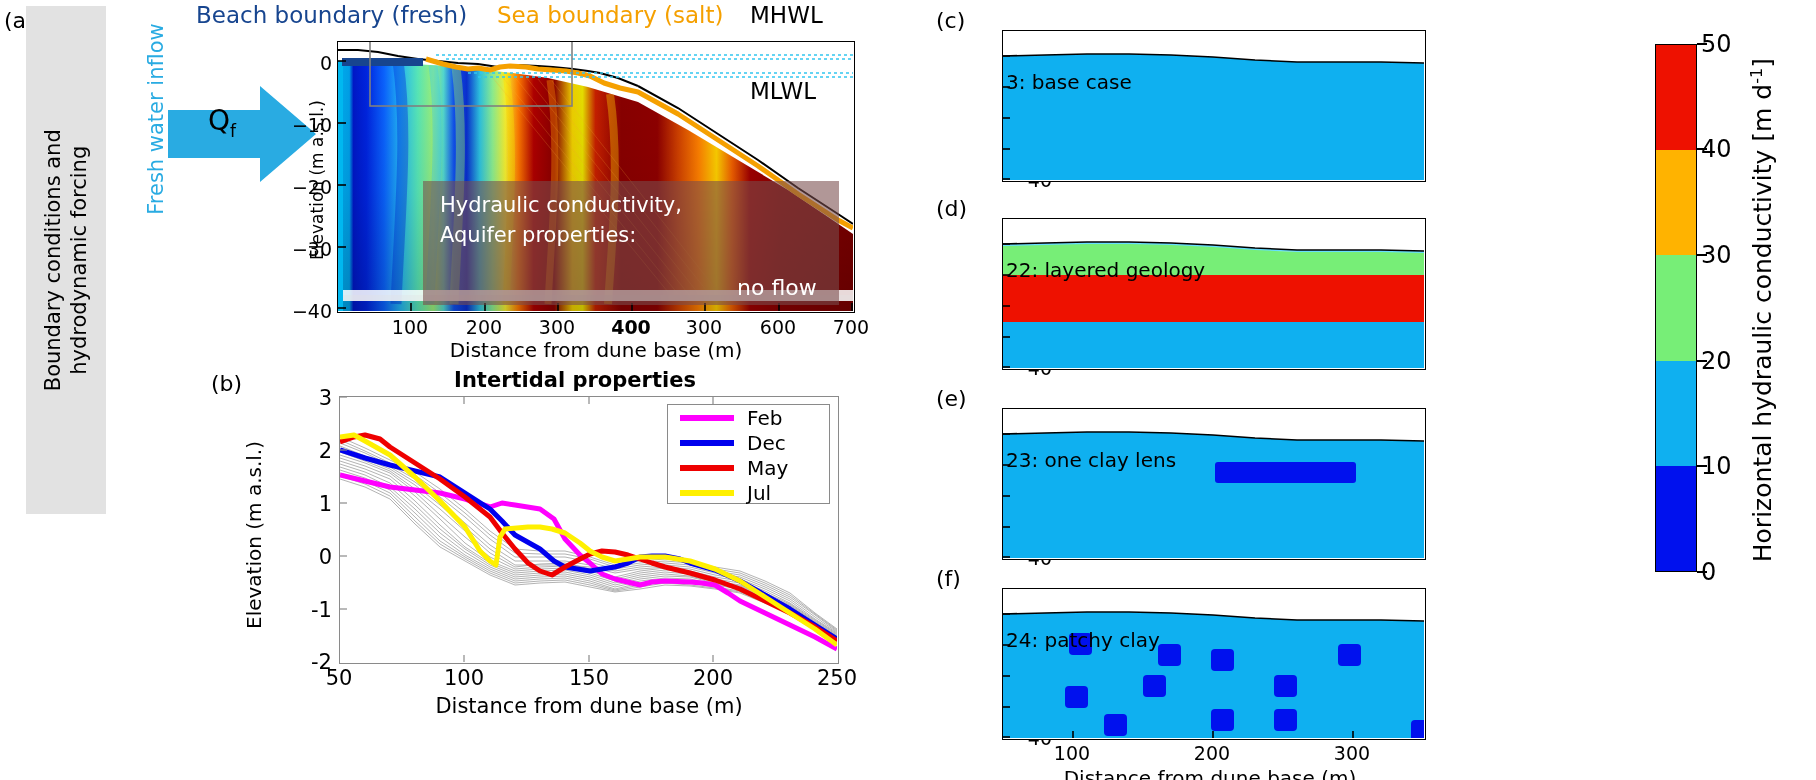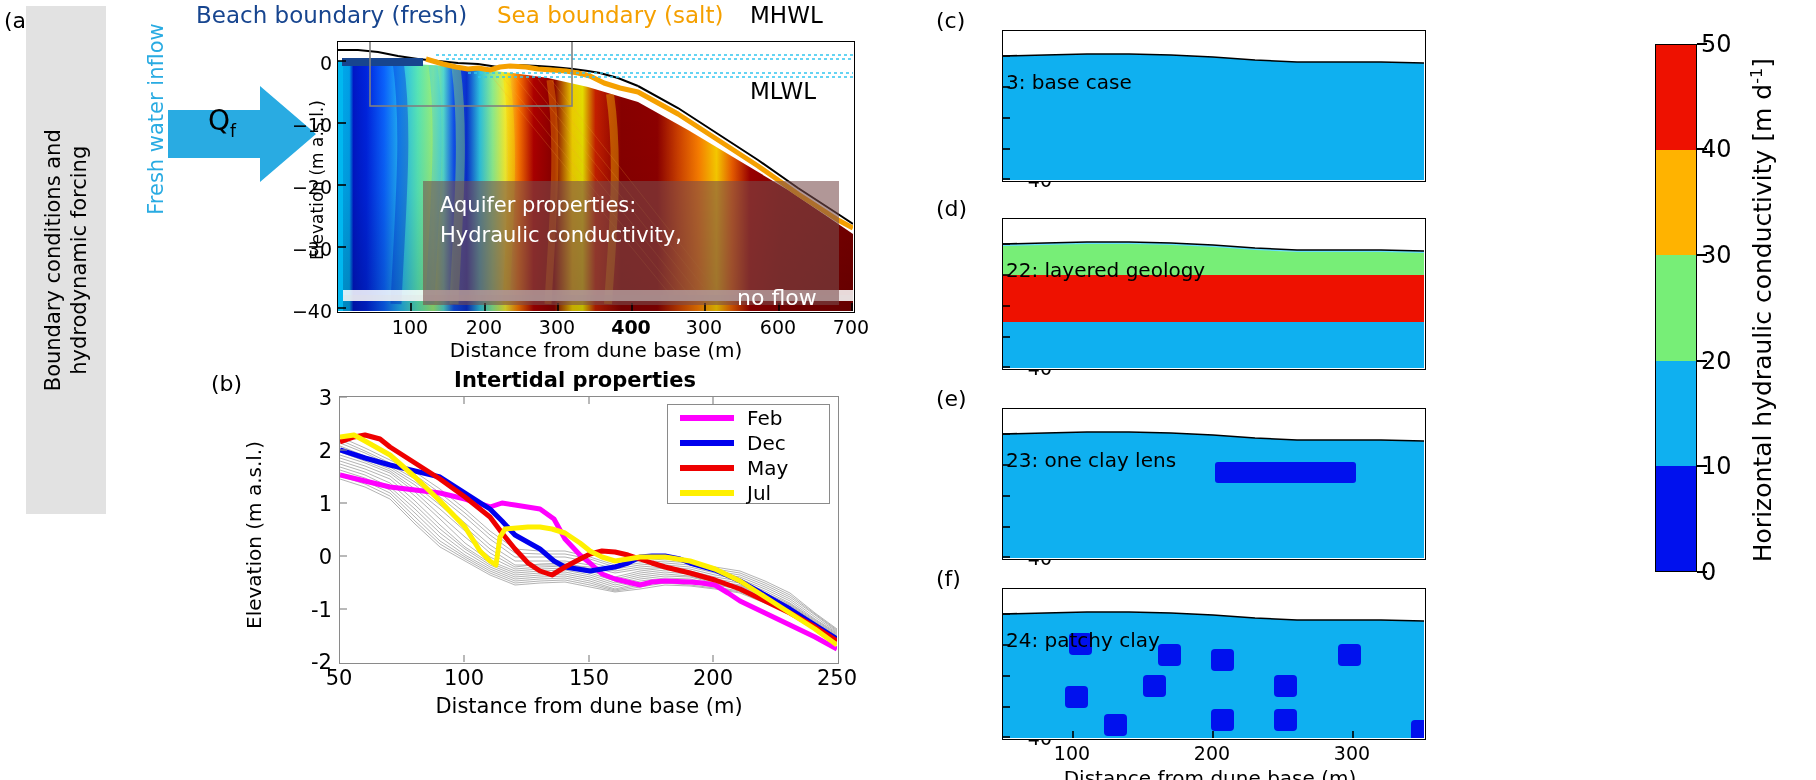"Aquifer properties:" div { order: before "Hydraulic conductivity," -> after "Hydraulic conductivity," }
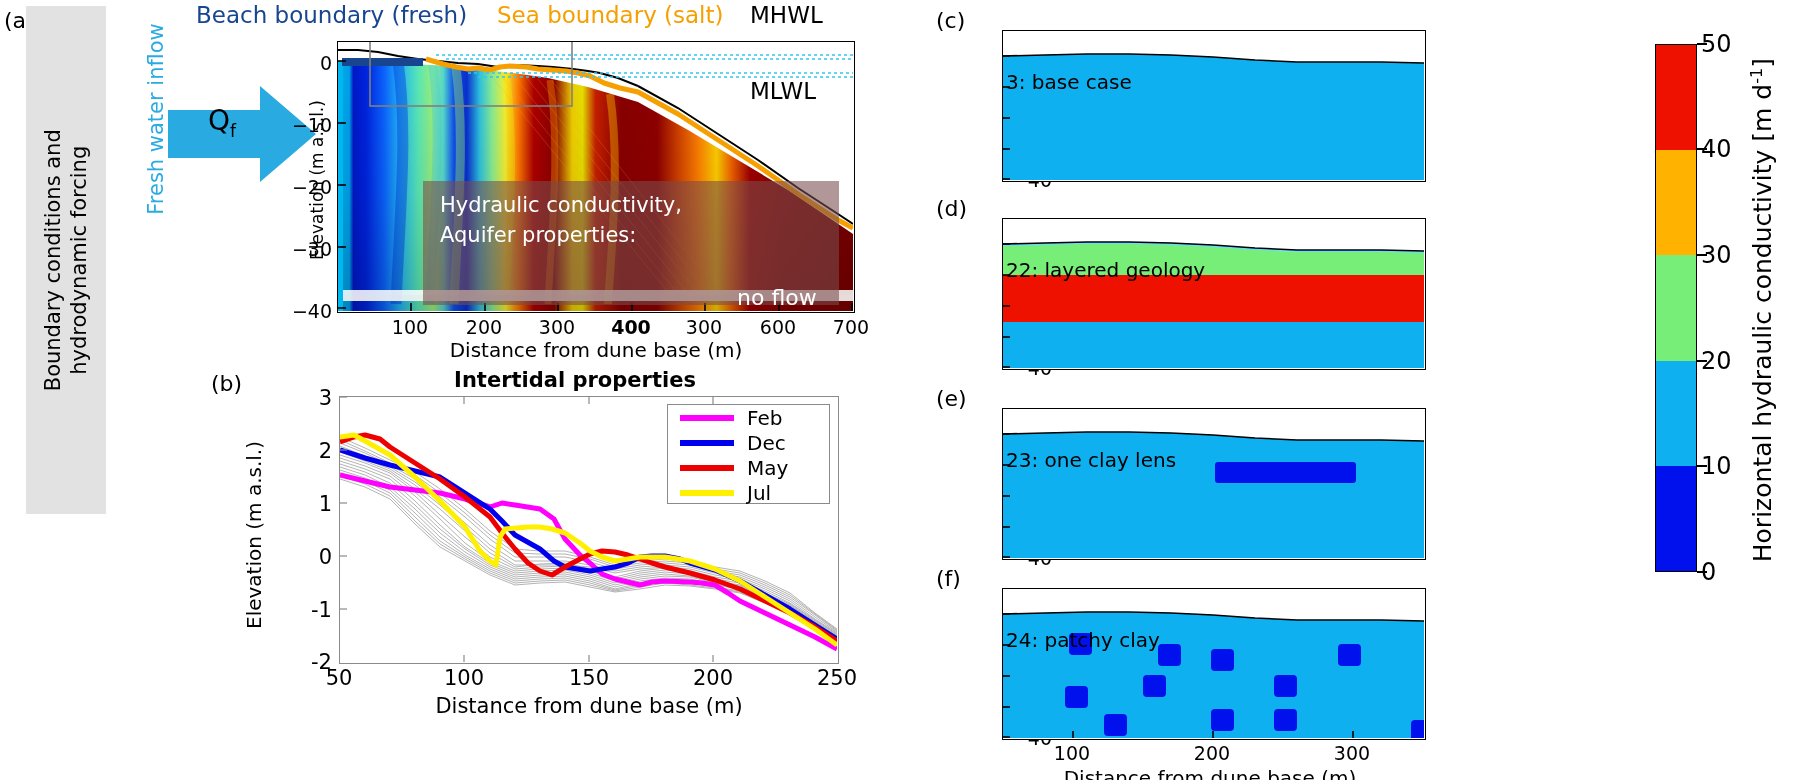"no flow" #noflow-label { top: 285px -> 275px }
